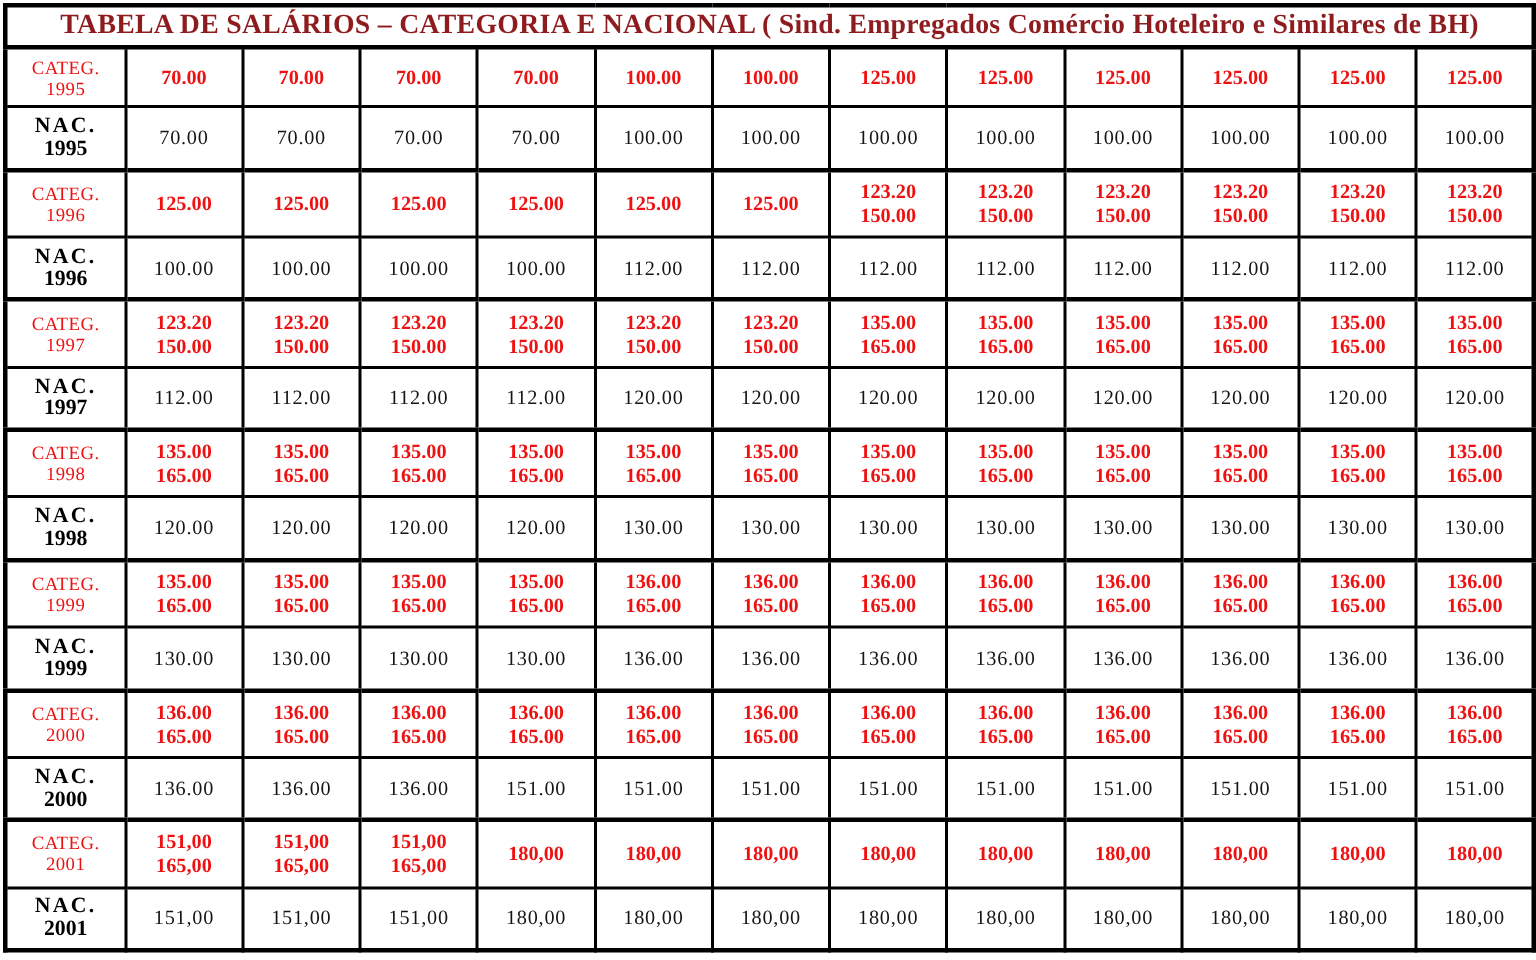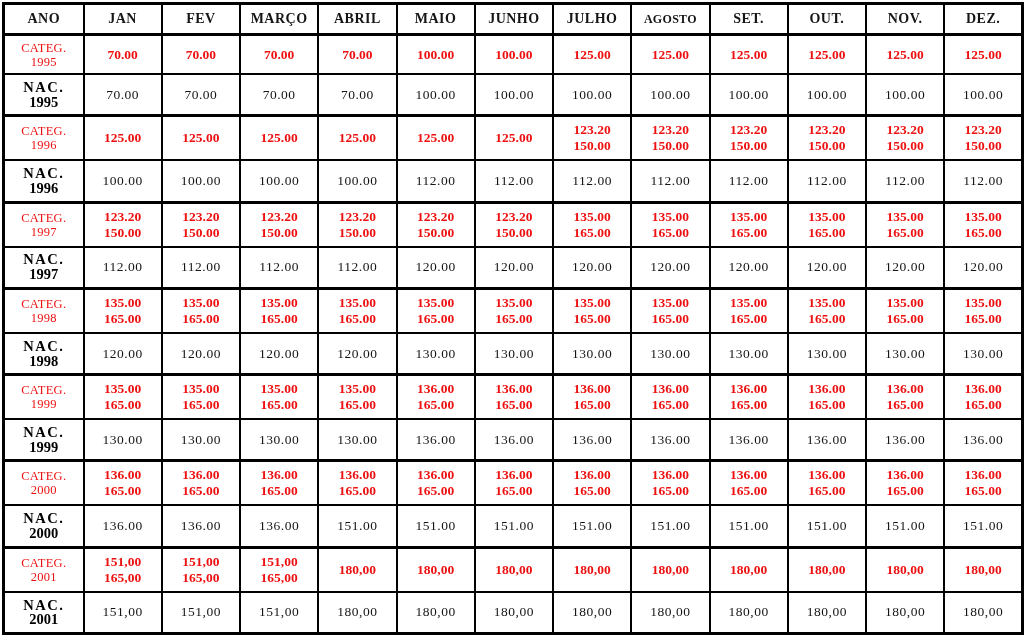"TABELA DE SALÁRIOS – CATEGORIA" tr.title-row { html: none -> <tr> <th>TABELA DE SALÁRIOS – CATEGORIA E NACIONAL ( Sind. Empregados Comércio Hoteleiro e Similares de BH)</th> </tr> }
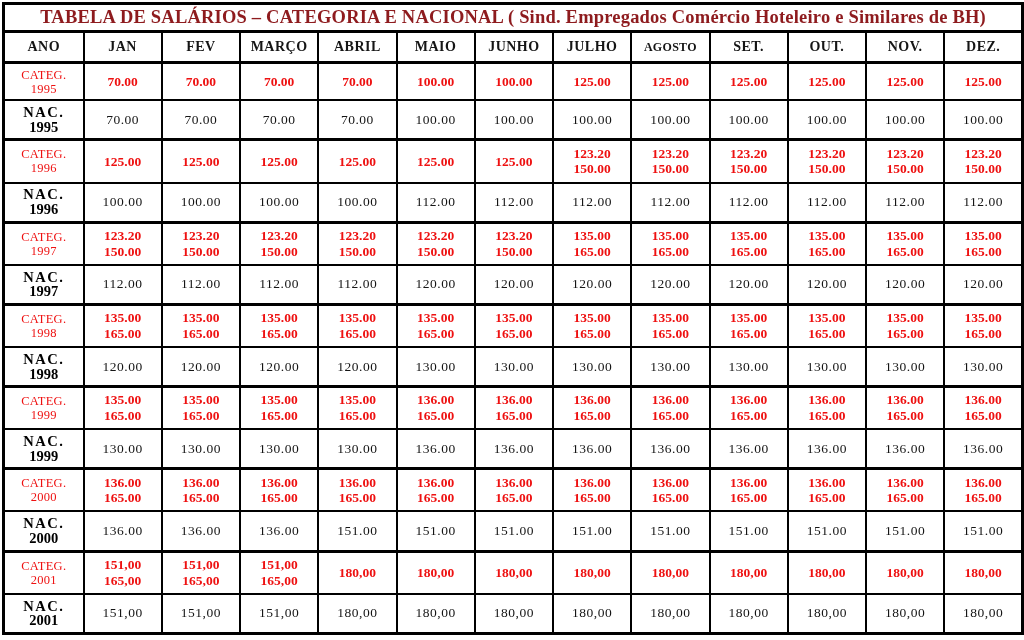"ANO" tr.header-row { html: <tr> <th>ANO</th> <th>JAN</th> <th>FEV</th> <th>MARÇO</th> <th>ABRIL</th> <th>MAIO</th> <th>JUNHO</th> <th>JULHO</th> <th>AGOSTO</th> <th>SET.</th> <th>OUT.</th> <th>NOV.</th> <th>DEZ.</th> </tr> -> none }
